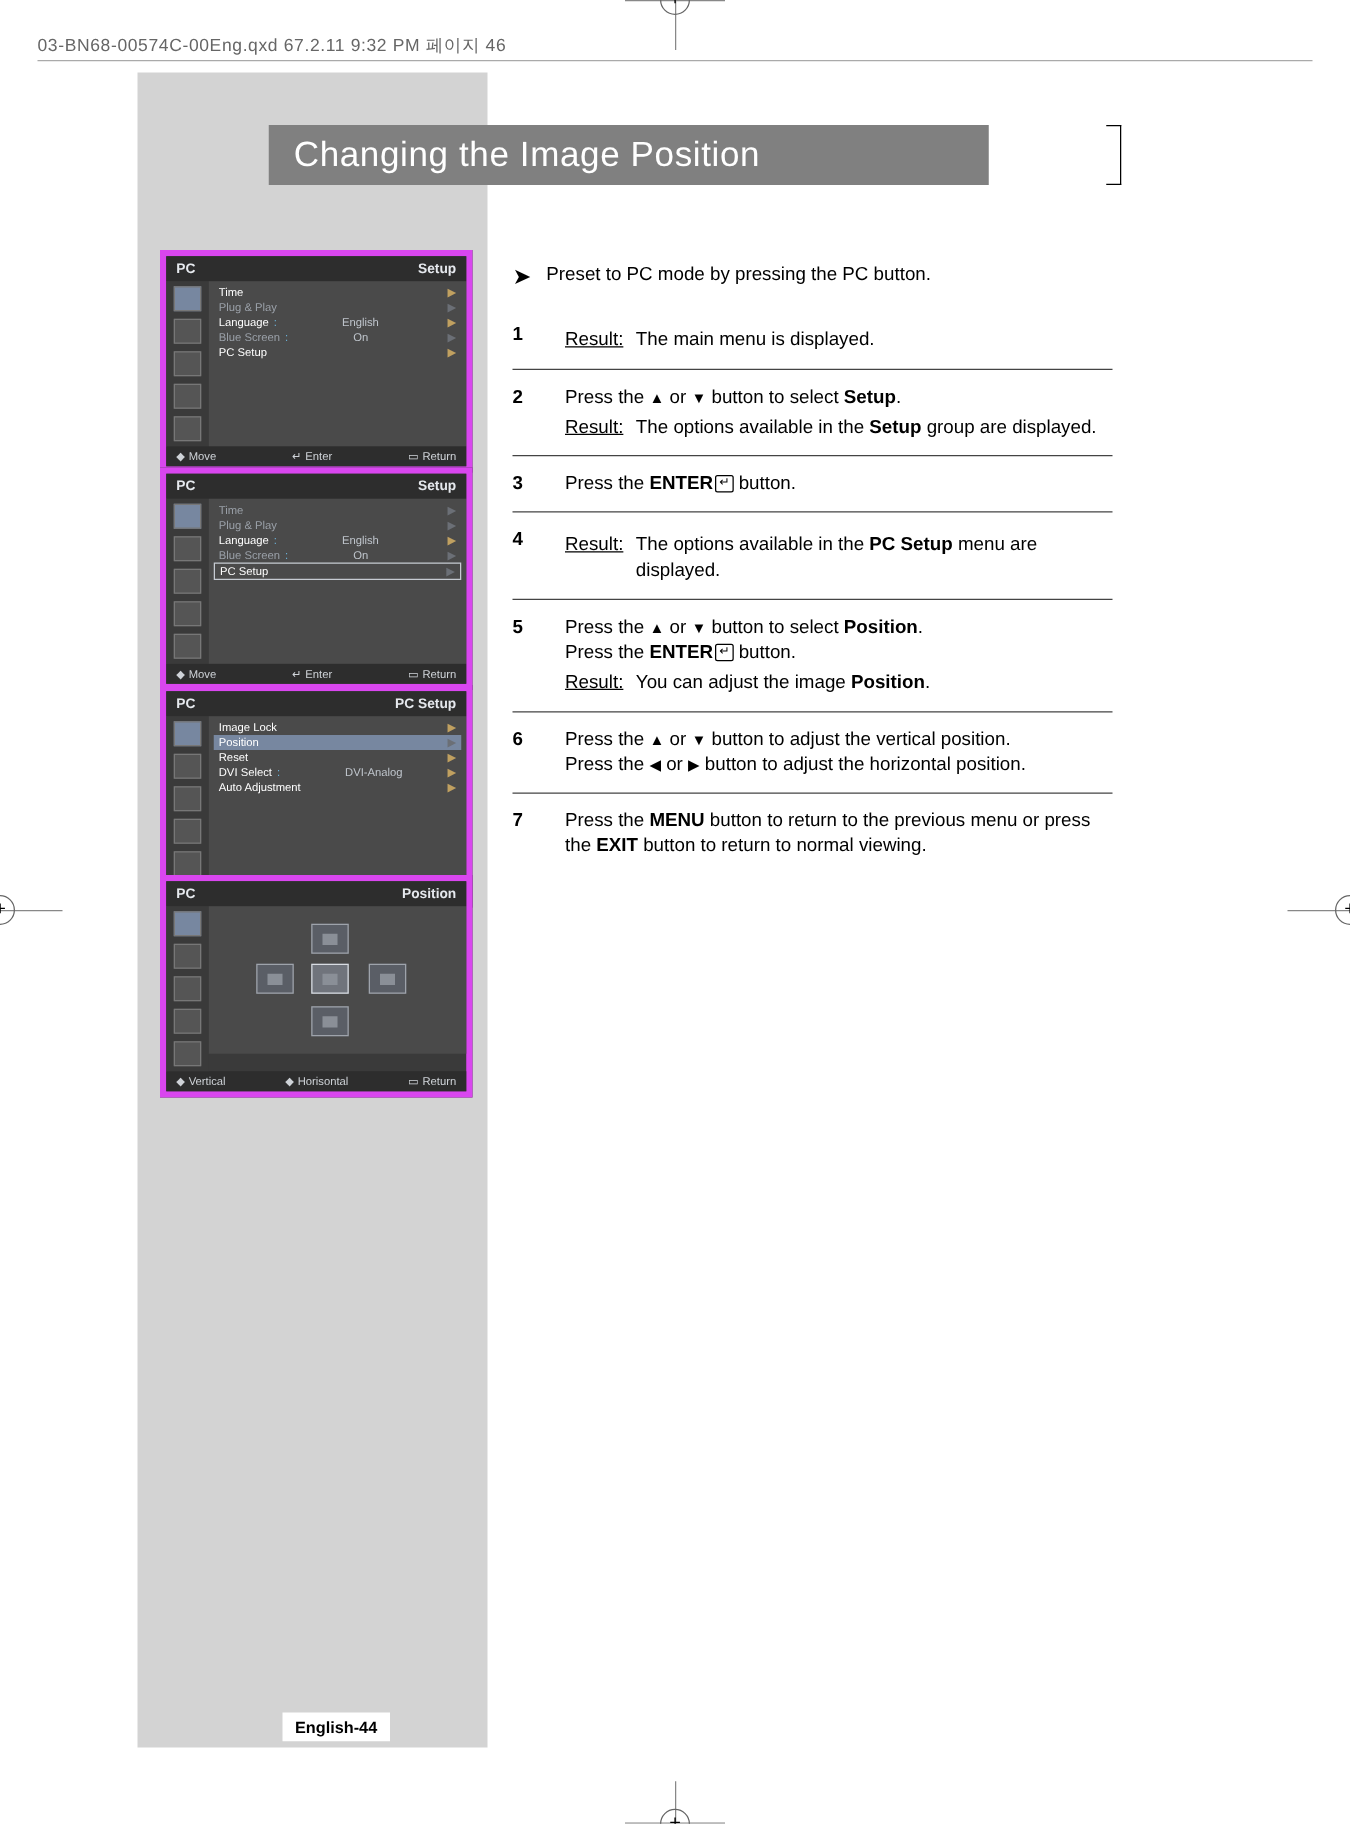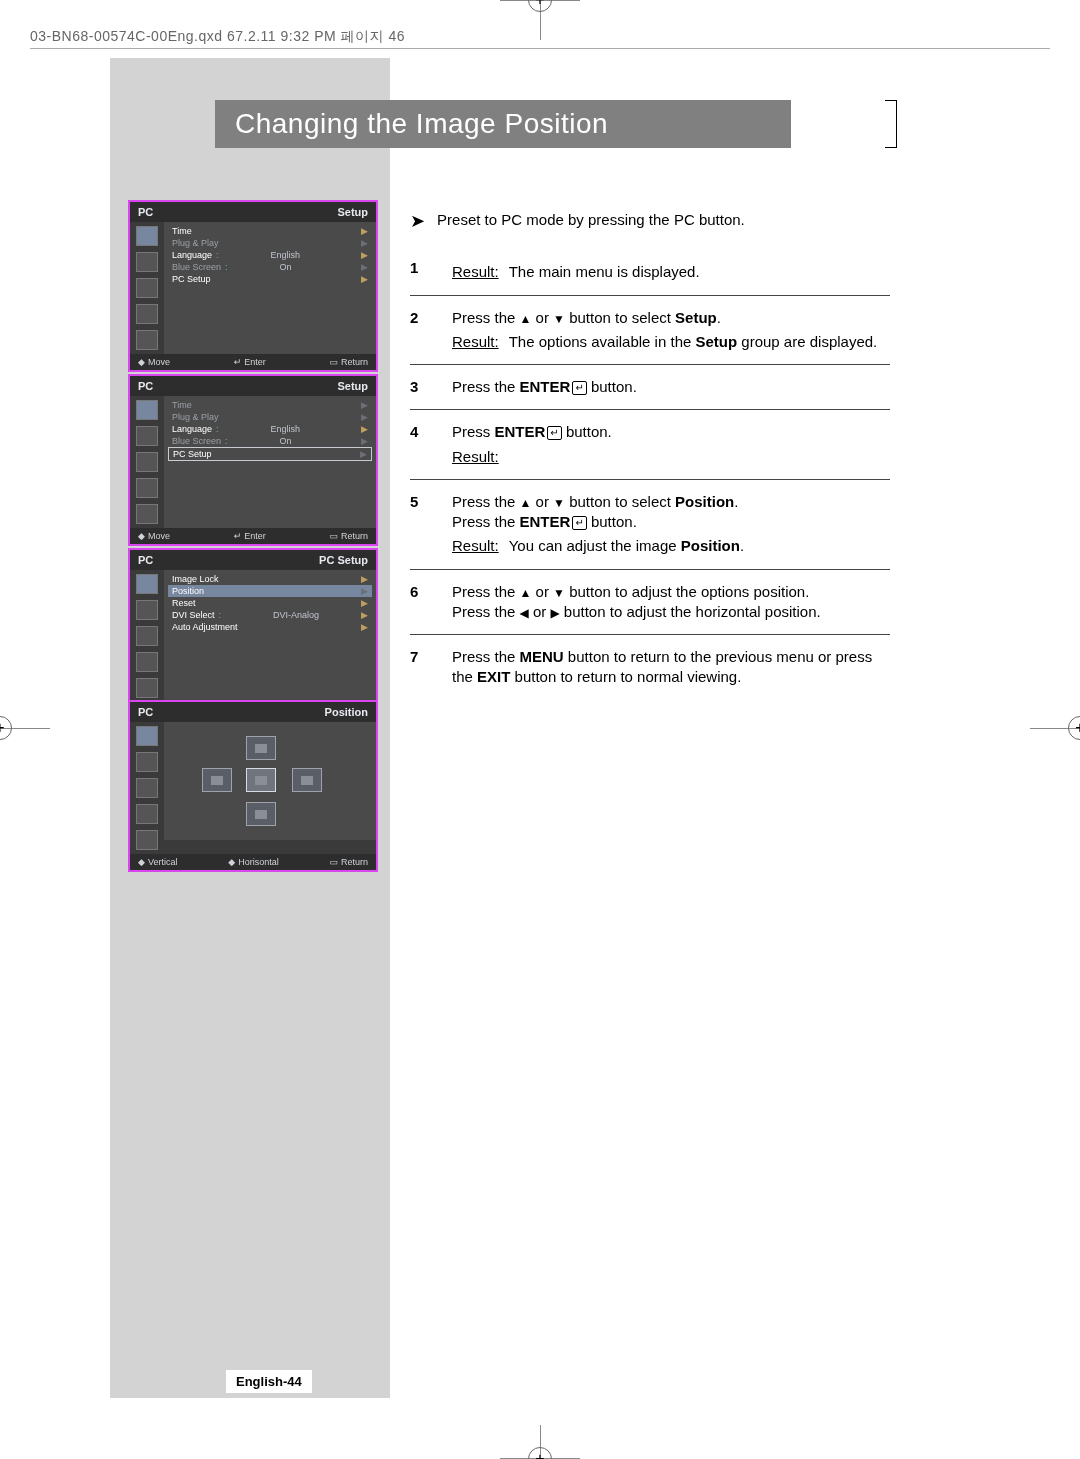"PC" .osd { border: 2px solid #d946ef -> 5px solid #d946ef }
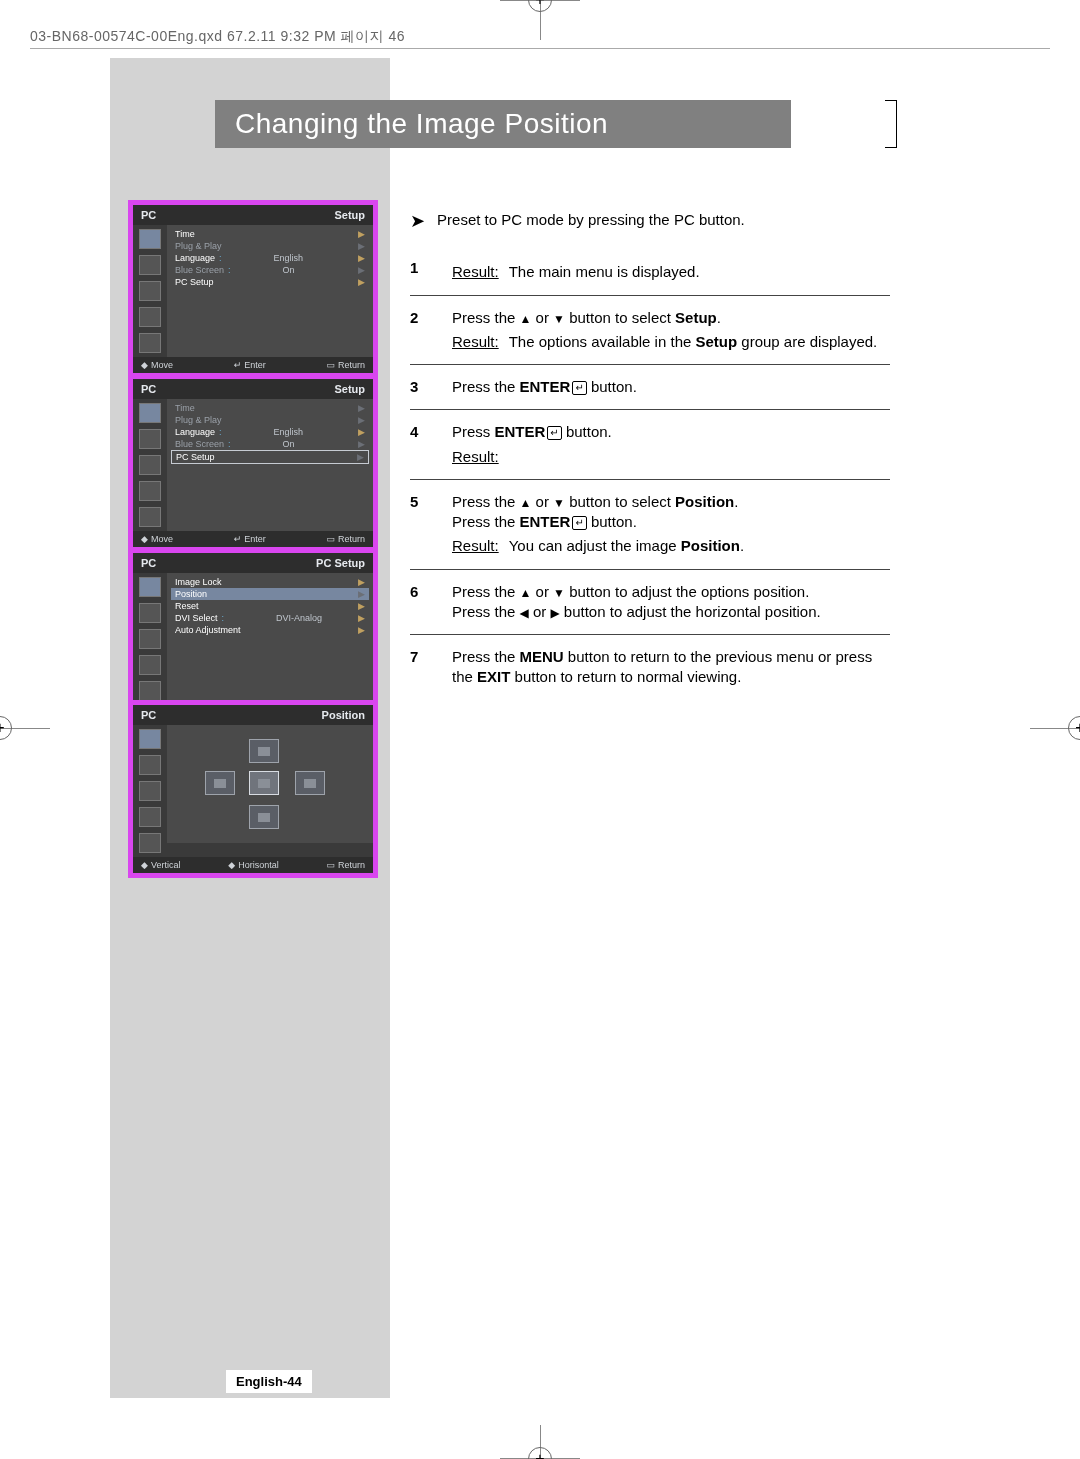"Press ENTER ↵ button." div { html: <div><span>Press </span><b>ENTER</b><span>↵</span><span> button.</span></div> -> none }
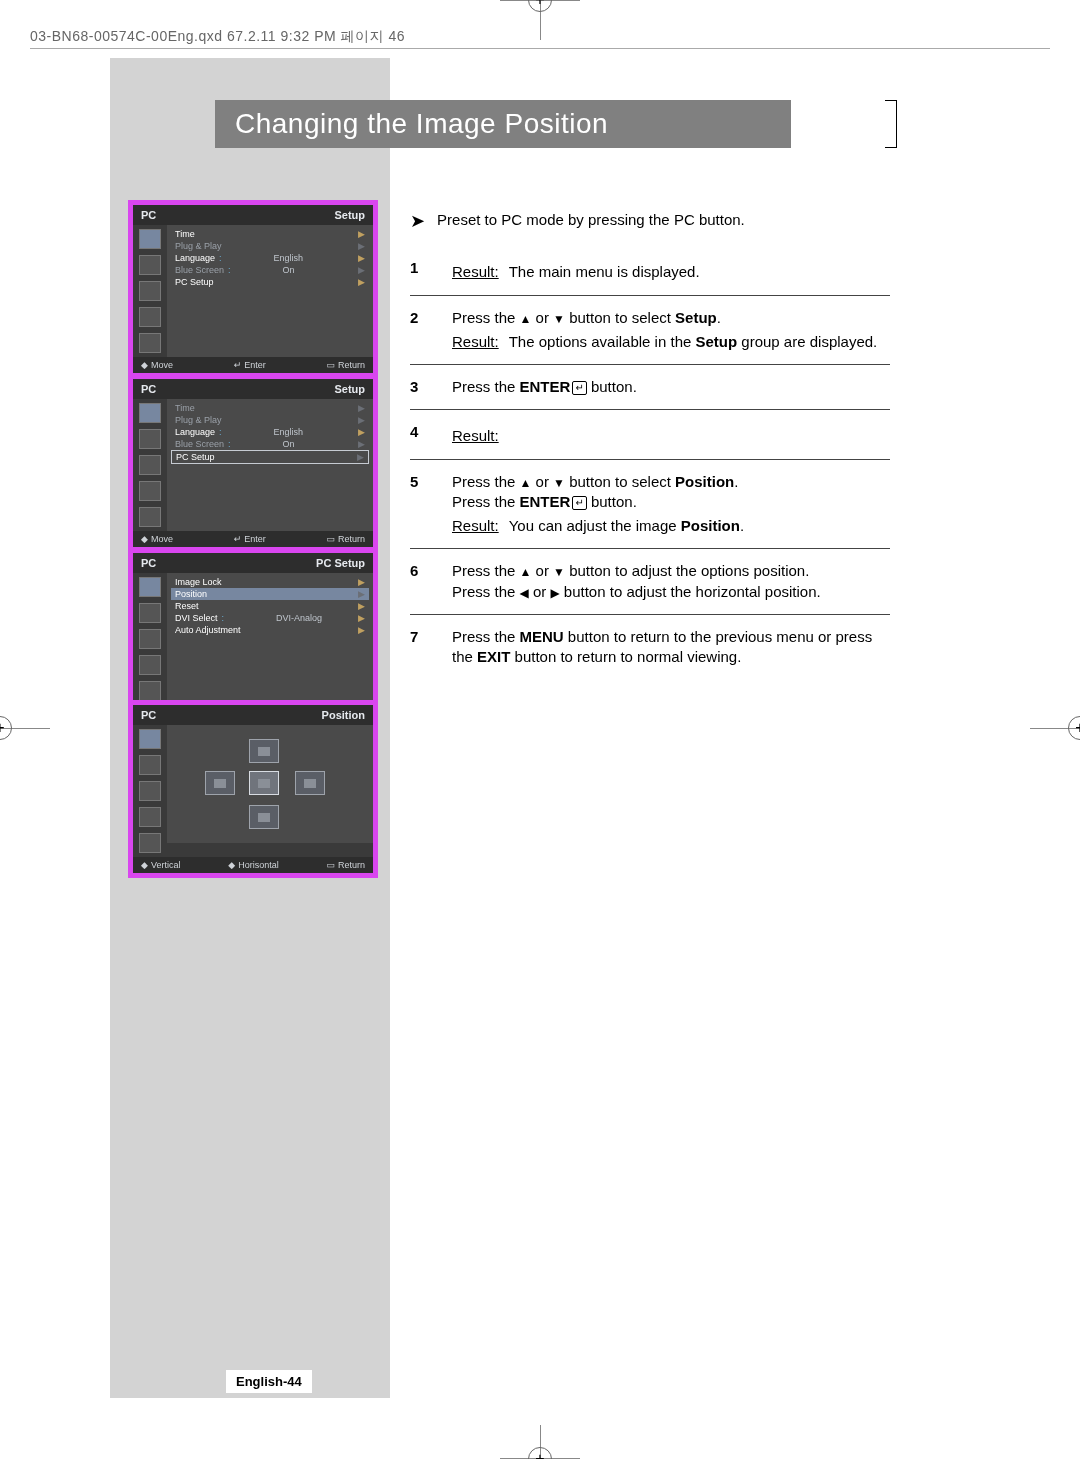"The options available in the PC" span { html: none -> <span><span>The options available in the </span><b>PC Setup</b><span> menu are displayed.</span></span> }
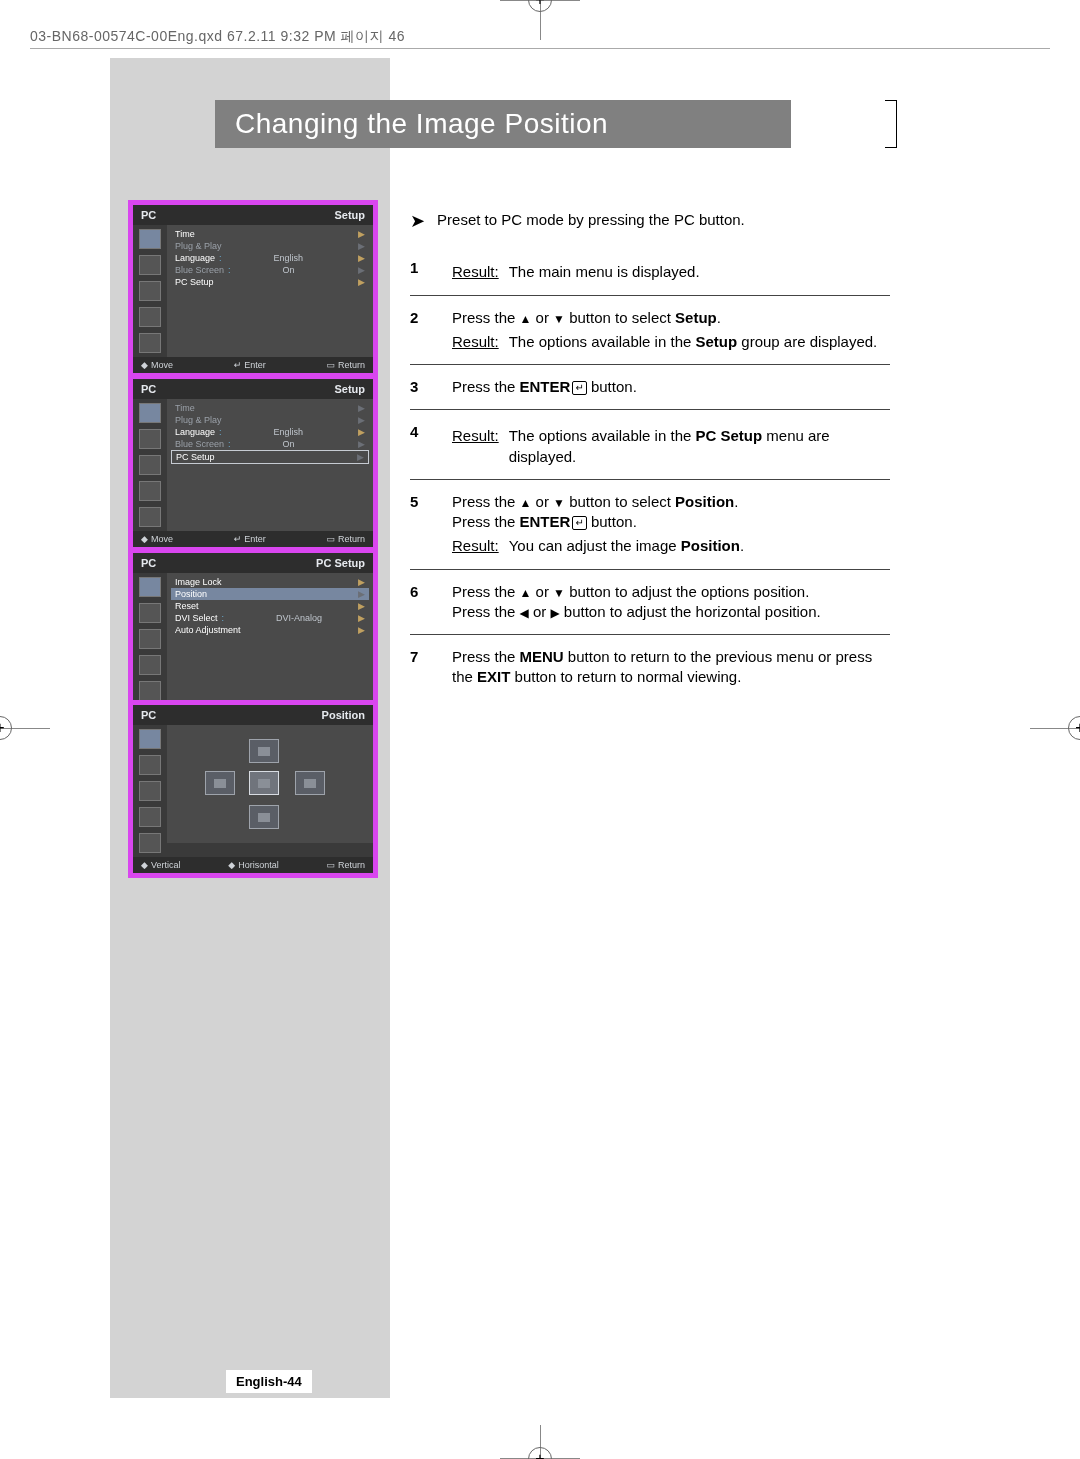"button to adjust the options" span { text: options -> vertical }
